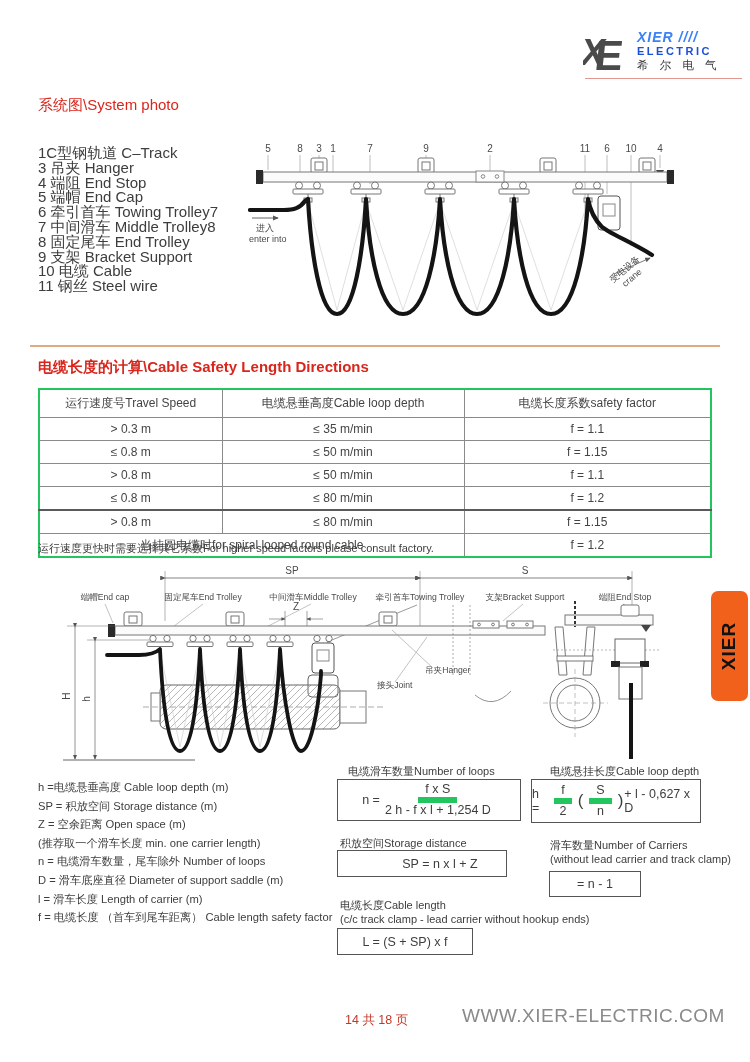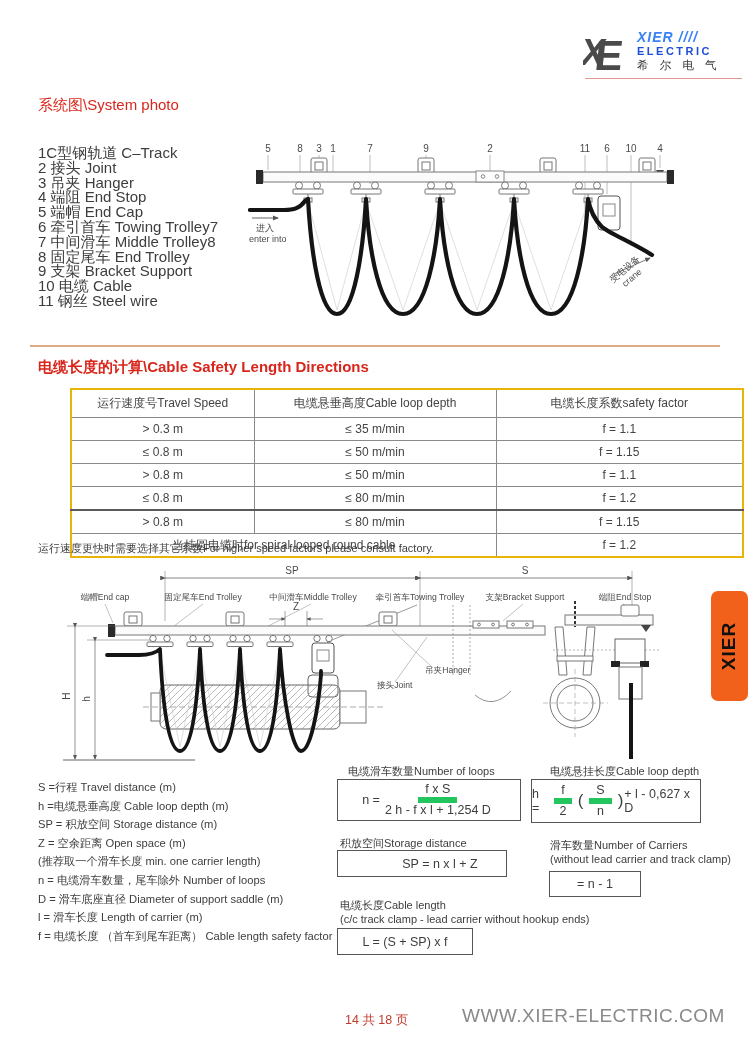"2 接头 Joint" div { html: <div>2 接头 Joint</div> -> none }
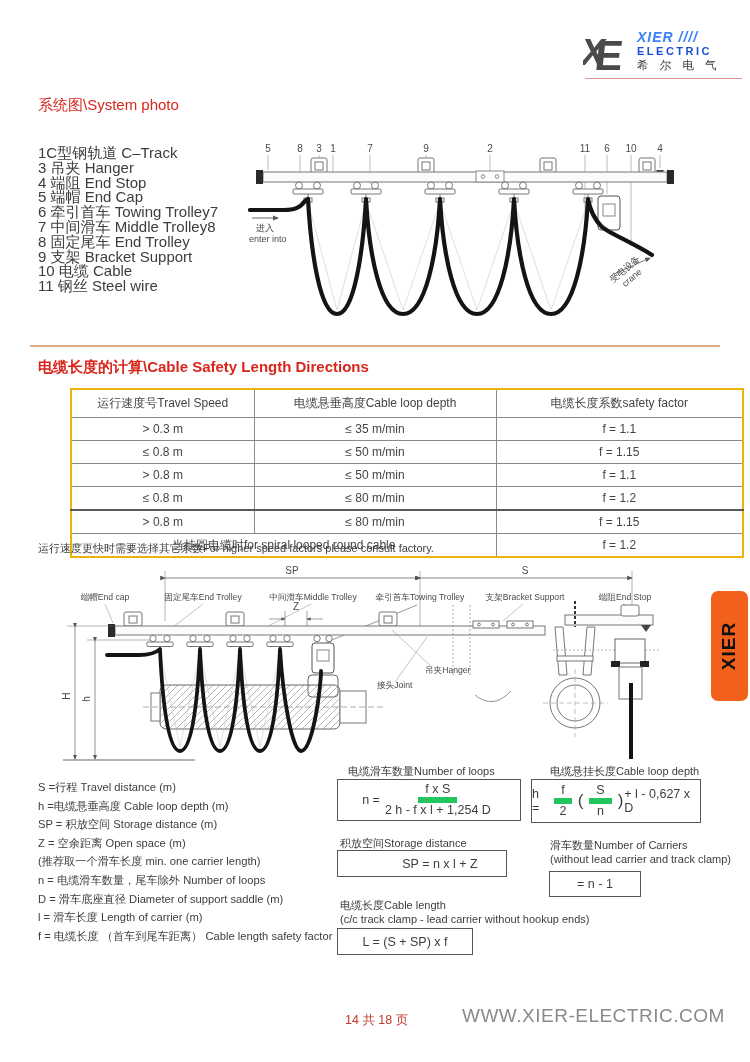"运行速度号Travel Speed" table.spec { border: 2px solid #eab308 -> 2px solid #22c55e; margin-left: 32px -> none }
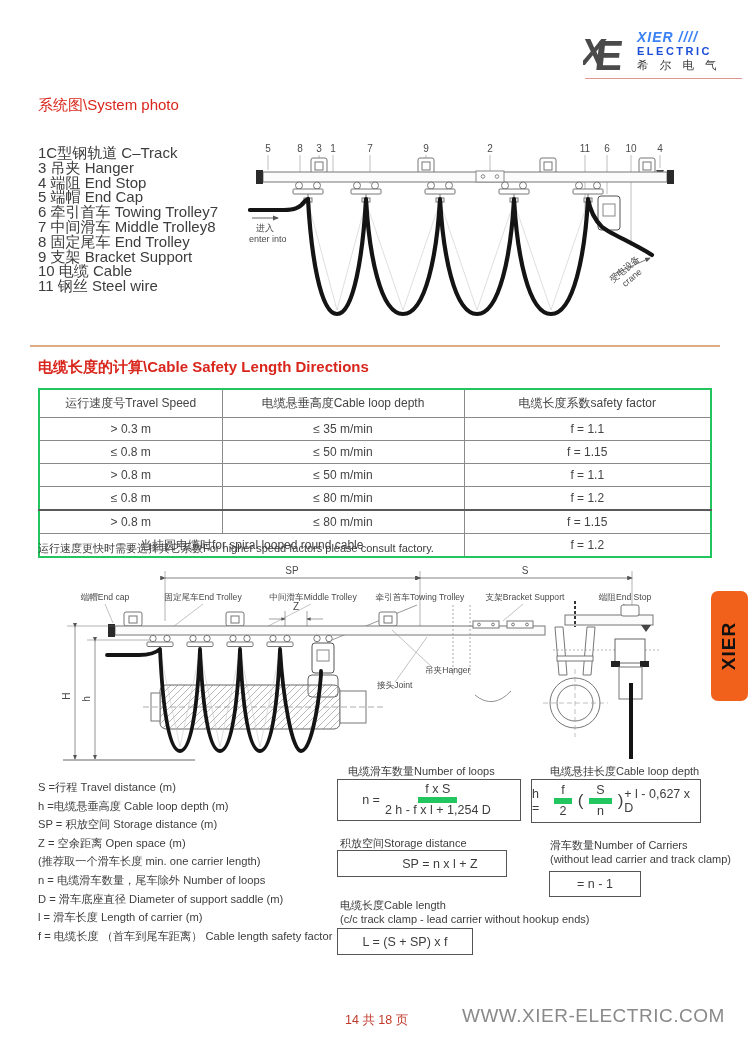"S =行程 Travel distance (m)" div { html: <div>S =行程 Travel distance (m)</div> -> none }
